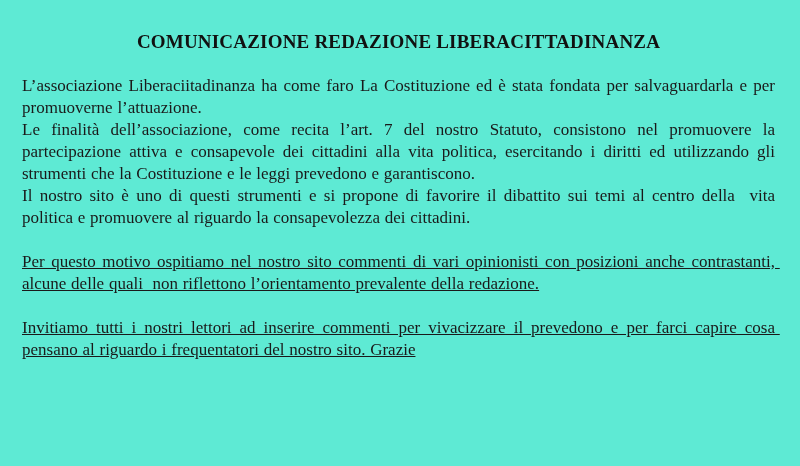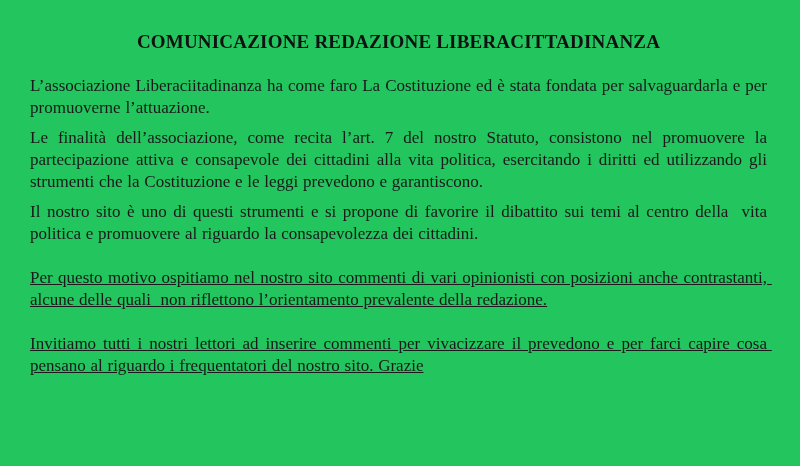"COMUNICAZIONE REDAZIONE" .page { background: #22c55e -> #5eead4 }
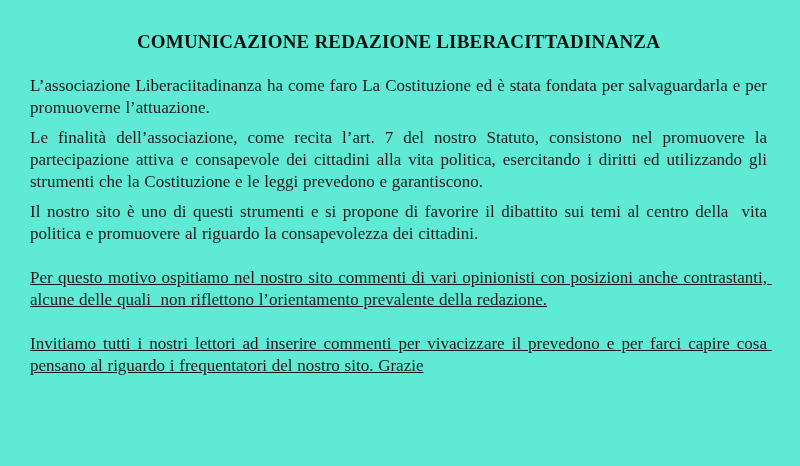"L’associazione Liberaciitadinanza ha" .block p { margin: 8px -> 0 }
